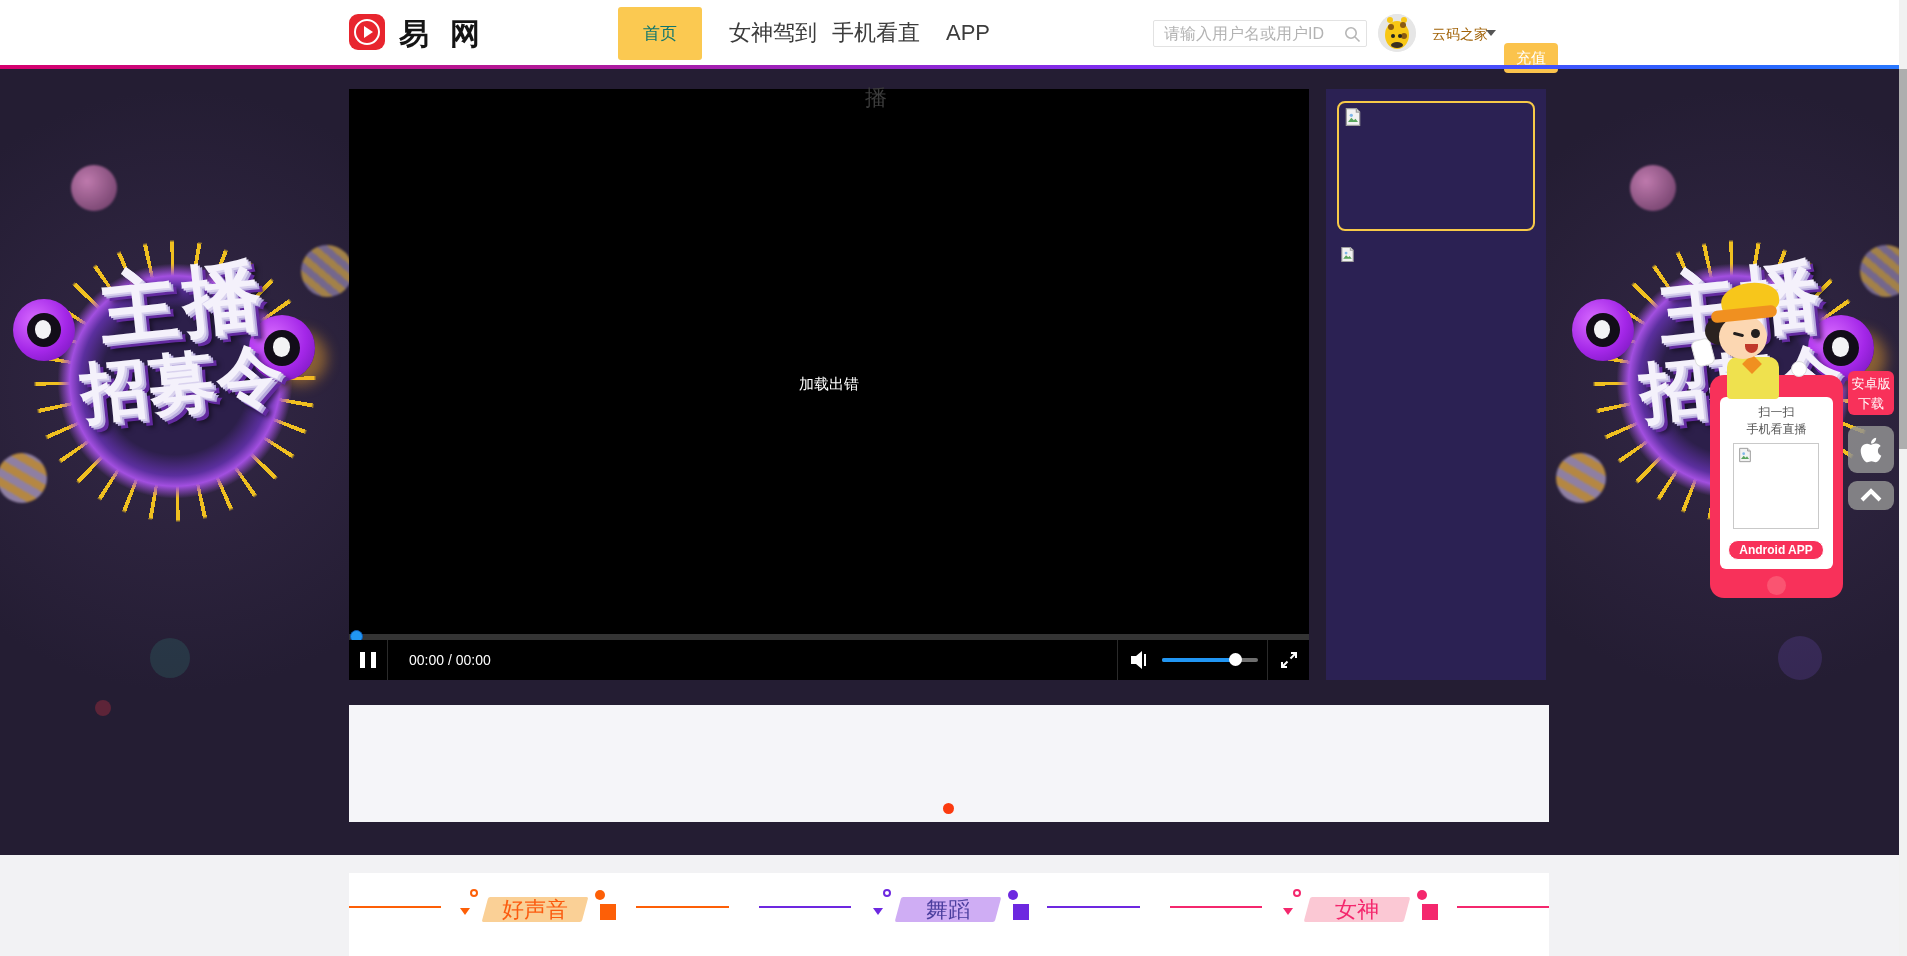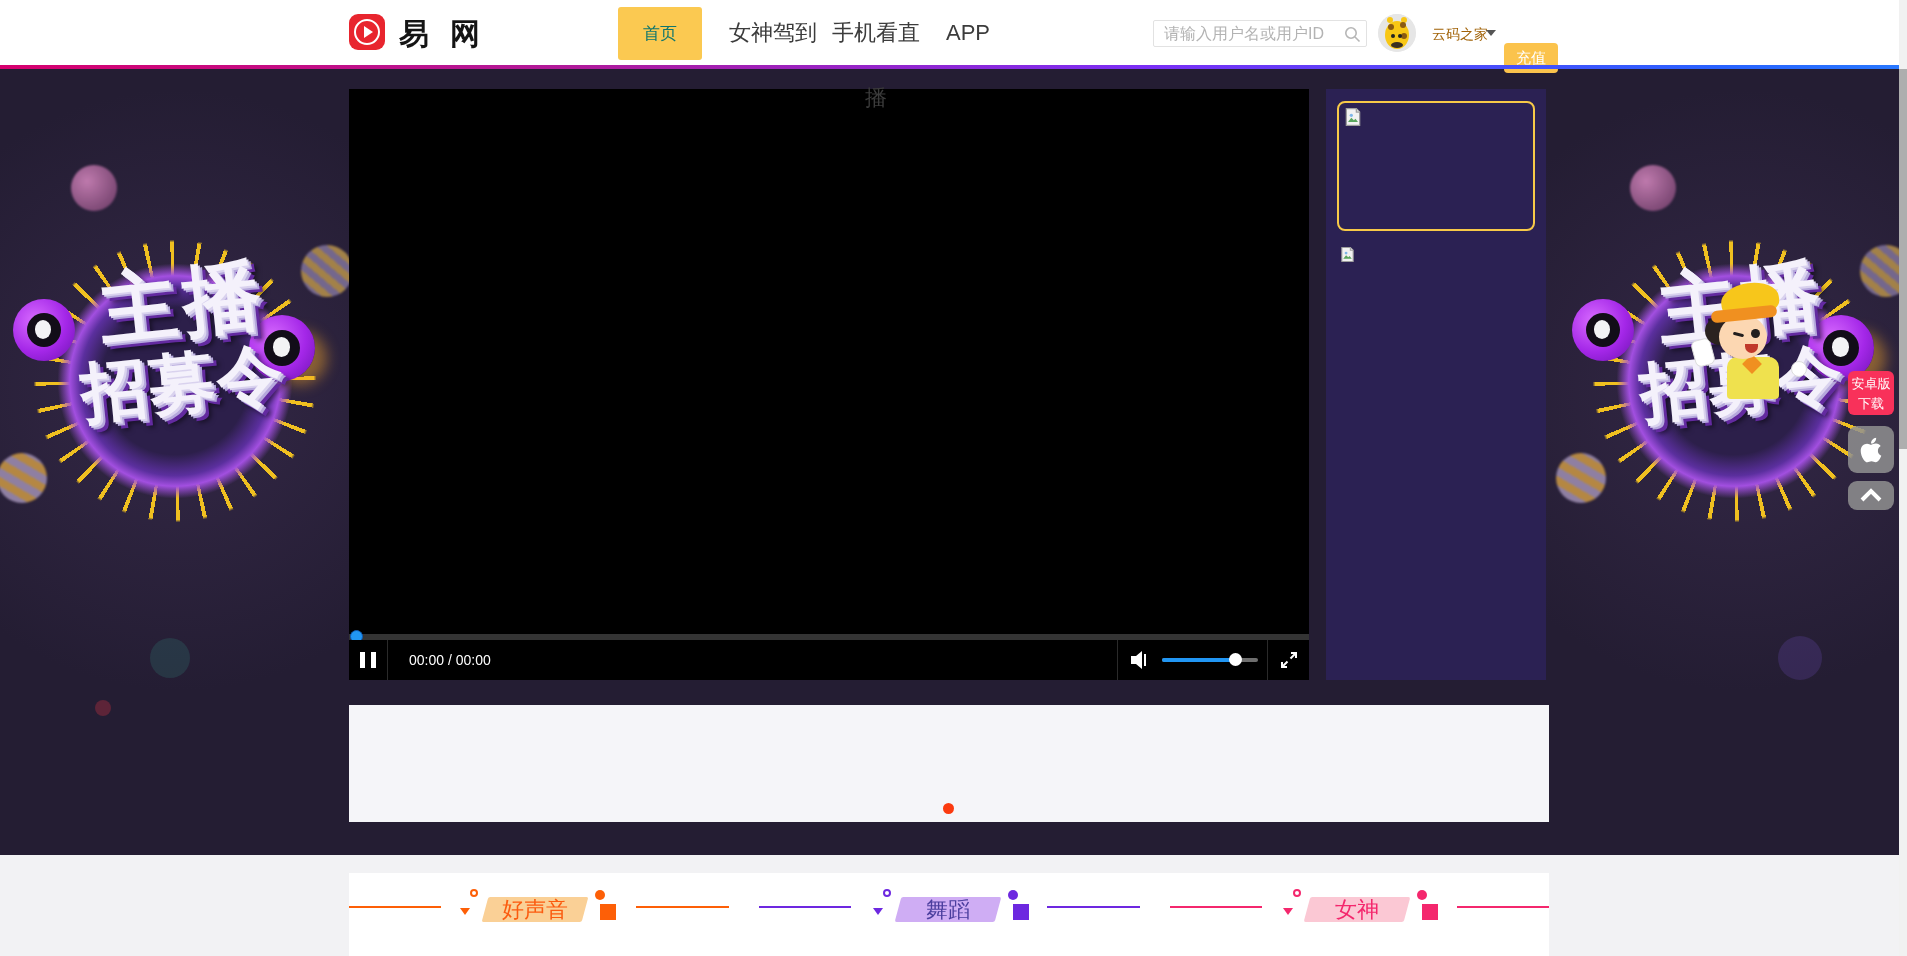"加载出错" div.video-error { html: none -> <div>加载出错</div> }
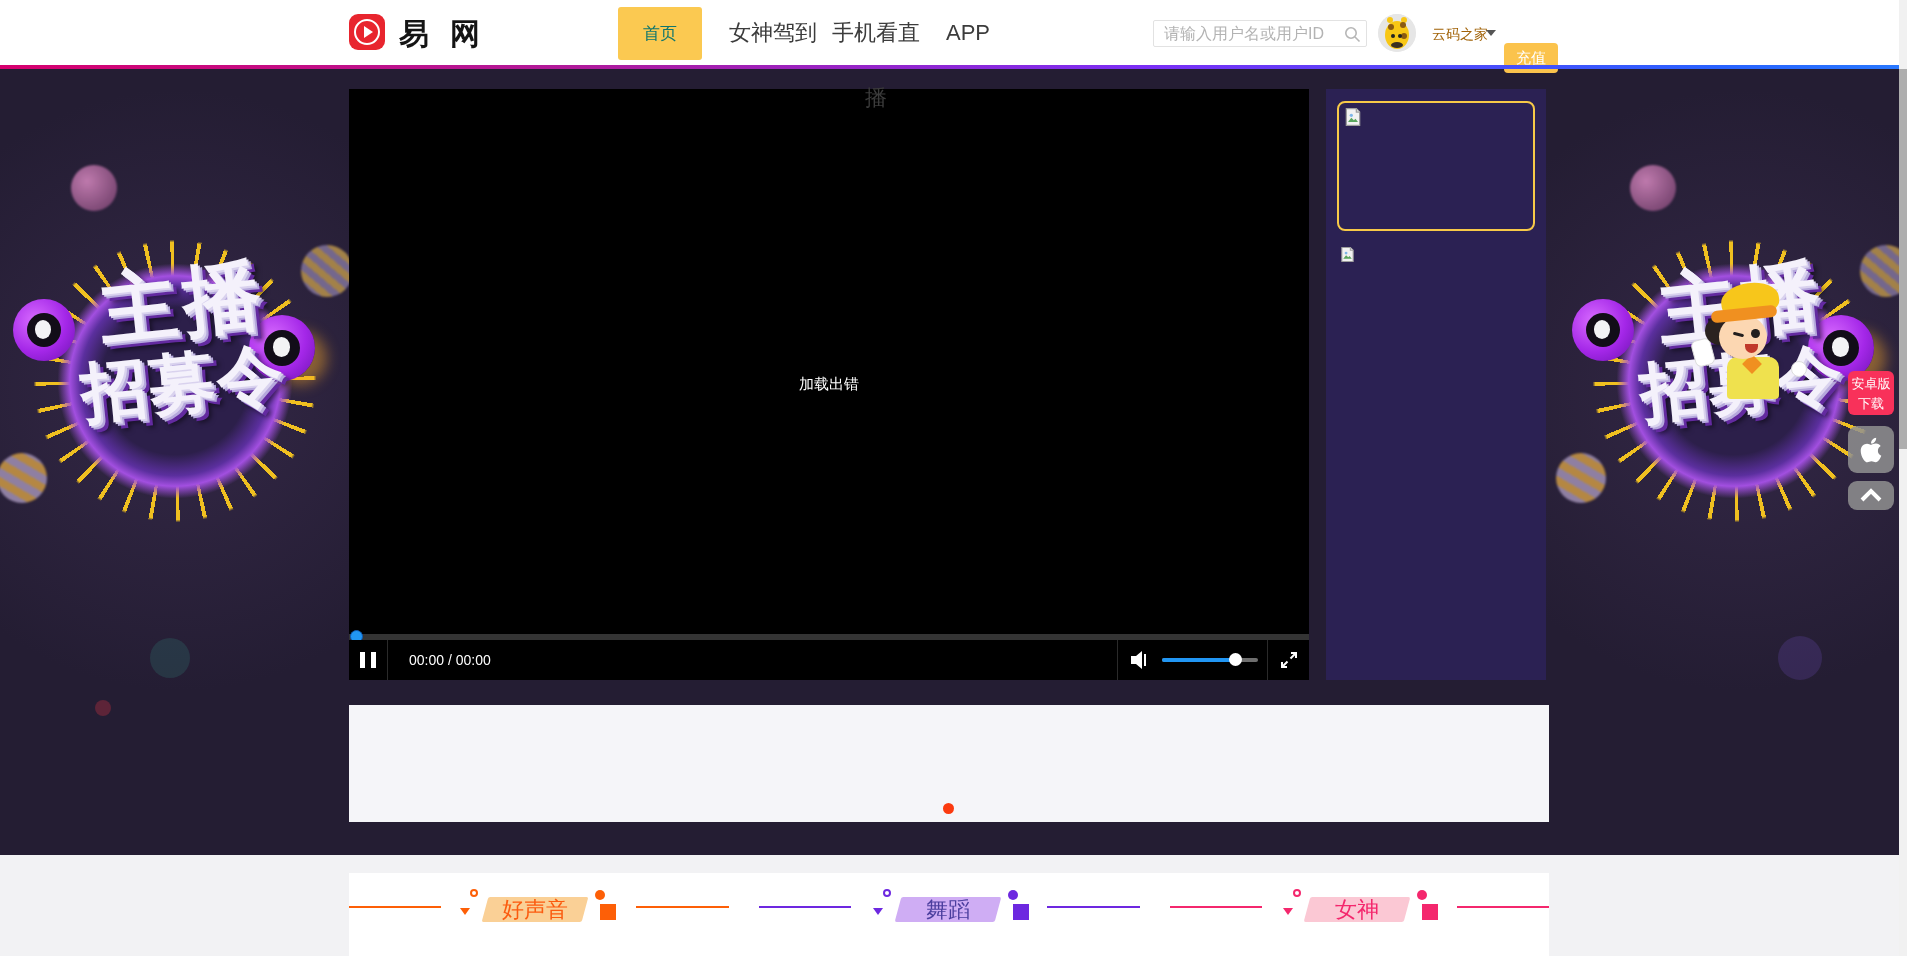"扫一扫" div.phone { html: none -> <div> <div> <div>扫一扫</div> <div>手机看直播</div> <div> <svg> <path></path> <path></path> <circle></circle> <path></path> </svg> </div> <div>Android APP</div> </div> <div></div> </div> }
